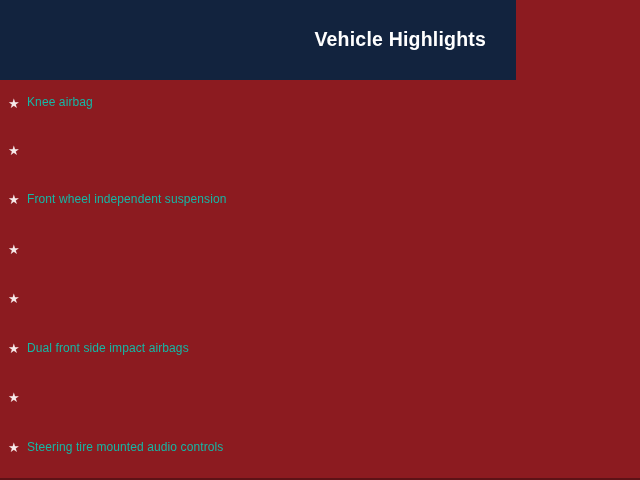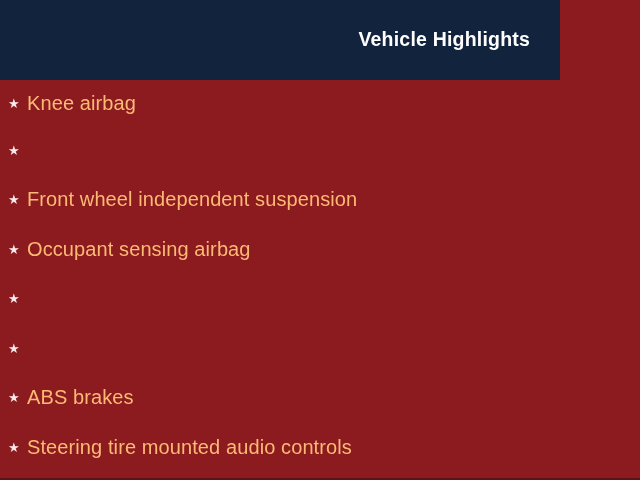"Vehicle Highlights" .slide-header { width: 560px -> 516px }
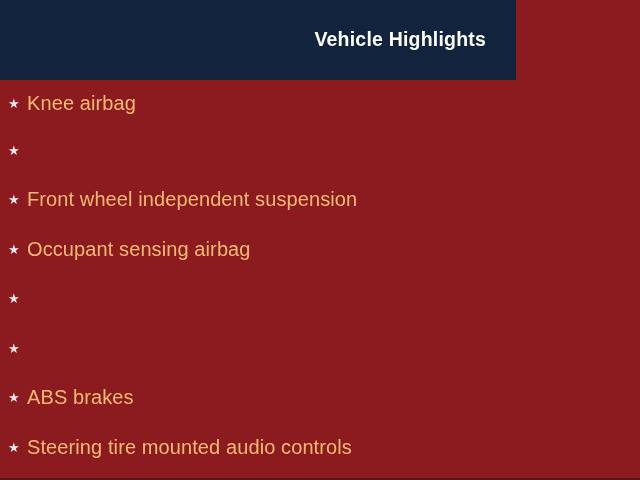"Knee airbag" .highlight-text { color: #fdba74 -> #14b8a6; font-size: 20px -> 12px }
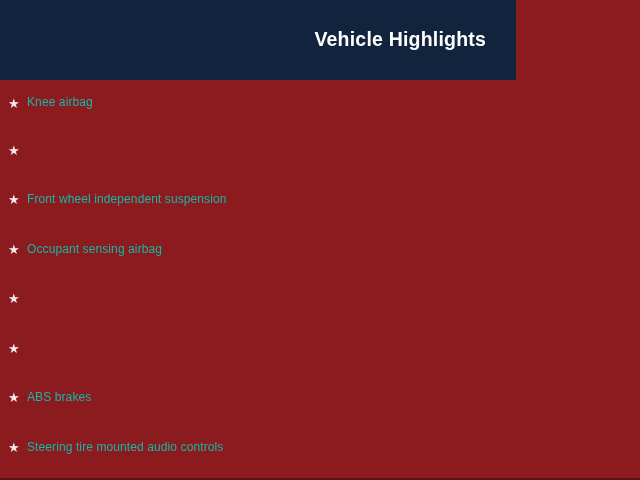"Occupant sensing airbag" span.highlight-text { html: <span>Occupant sensing airbag</span> -> none }
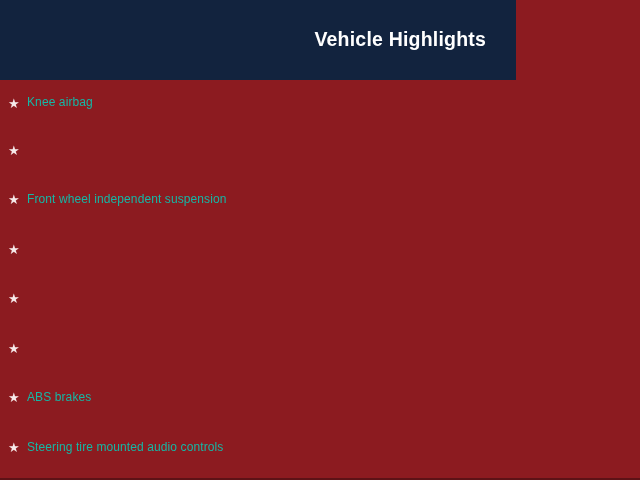"Dual front side impact airbags" span.highlight-text { html: none -> <span>Dual front side impact airbags</span> }
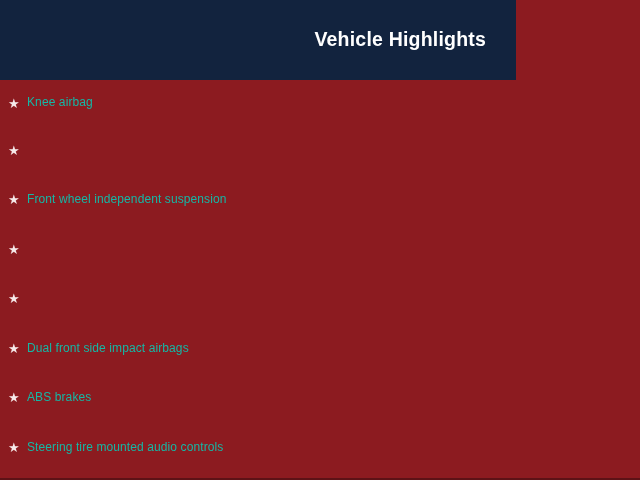"ABS brakes" span.highlight-text { html: <span>ABS brakes</span> -> none }
